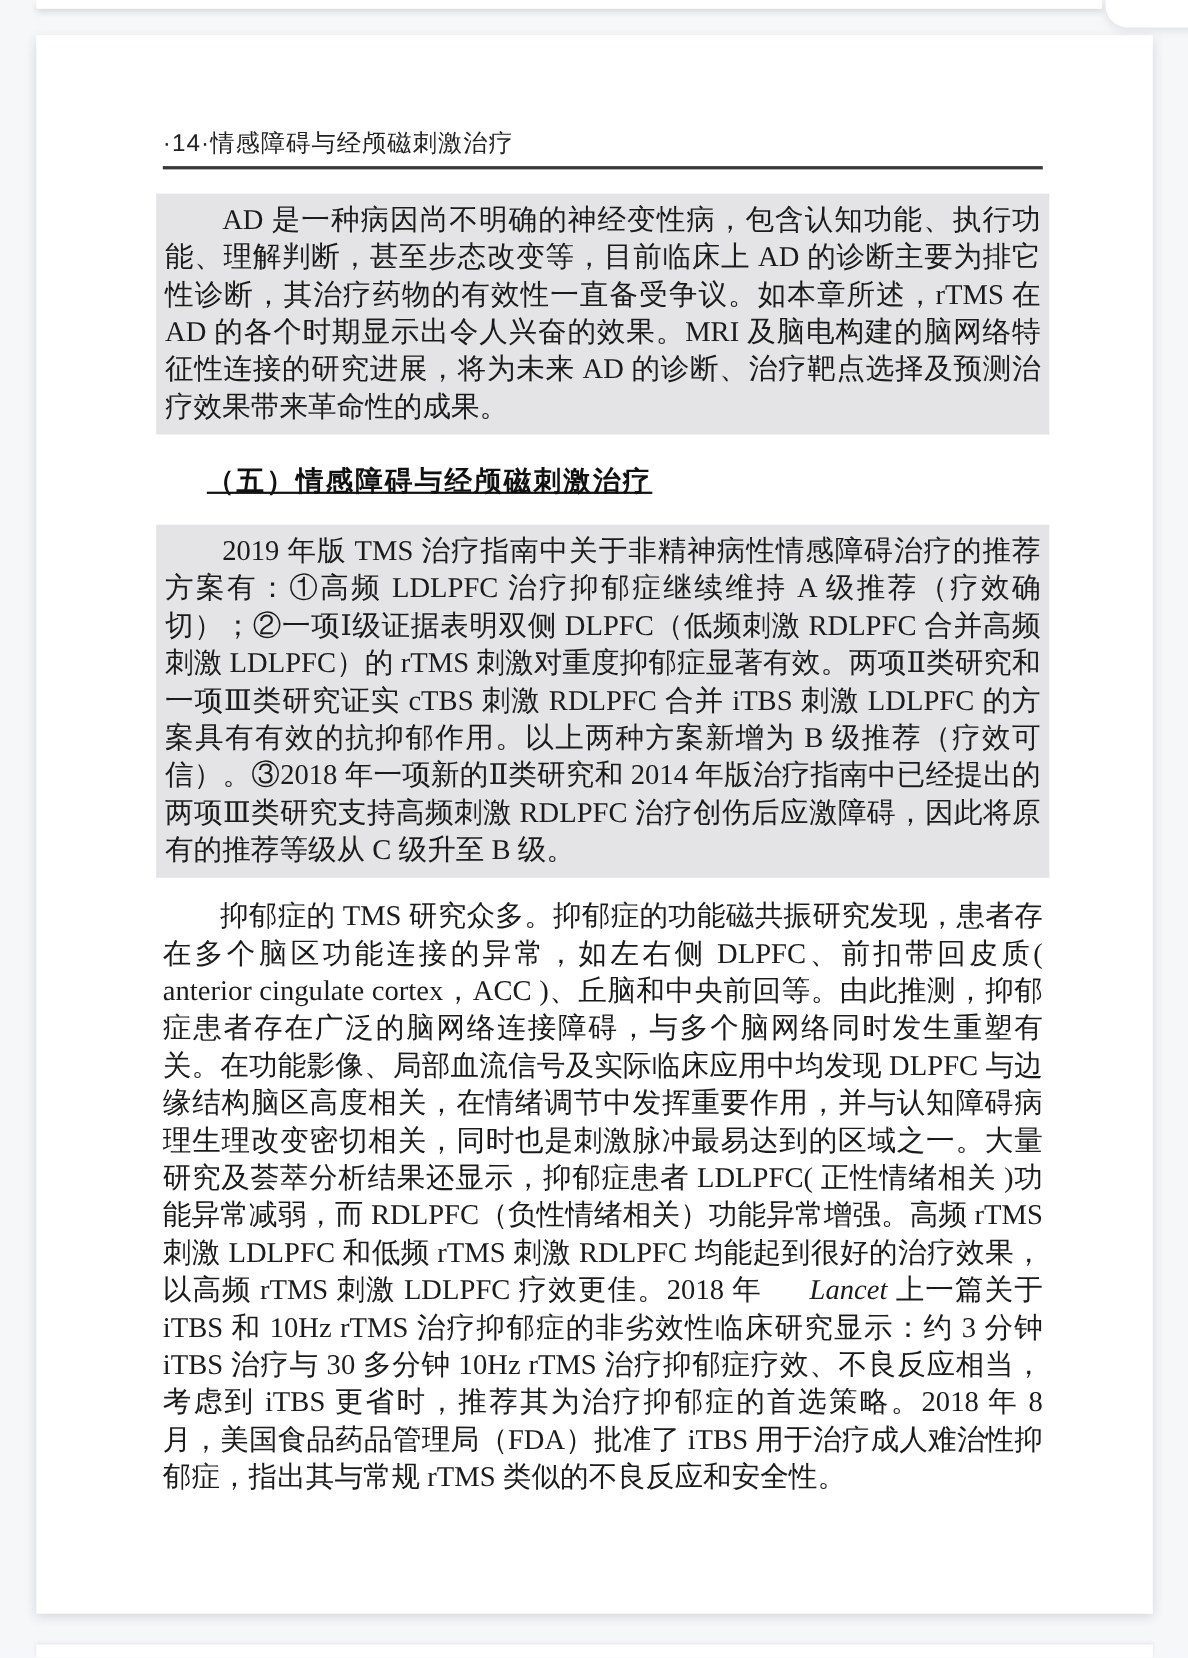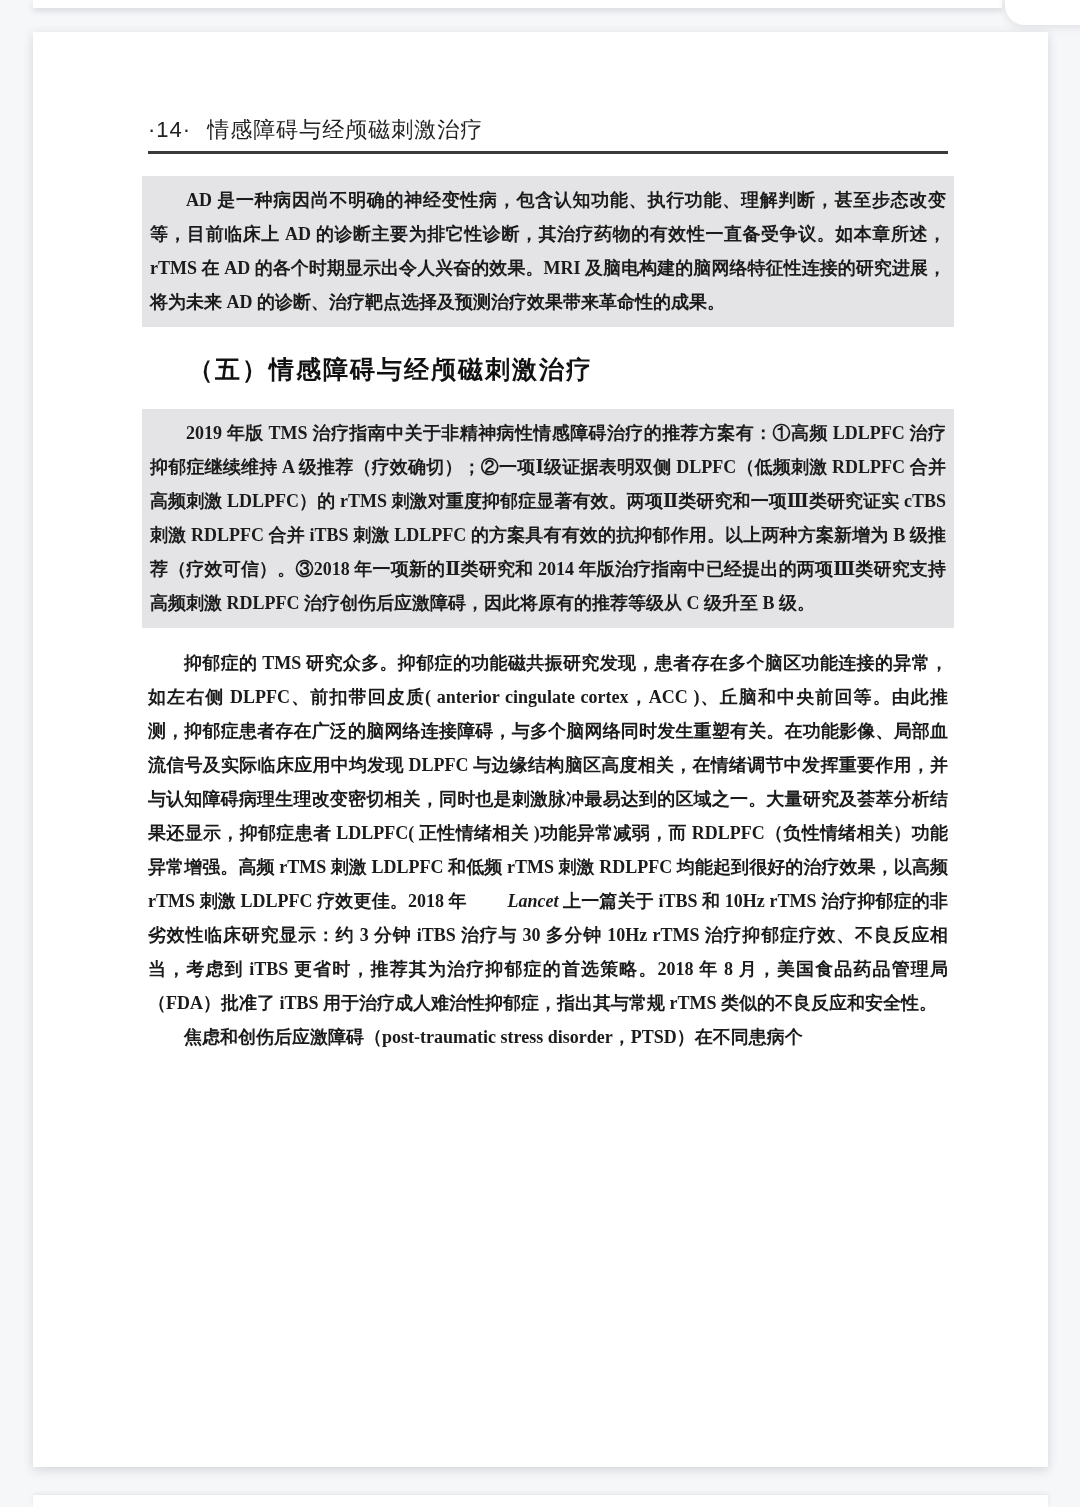"·14·" .running-header .page-num { margin-right: 16px -> none }
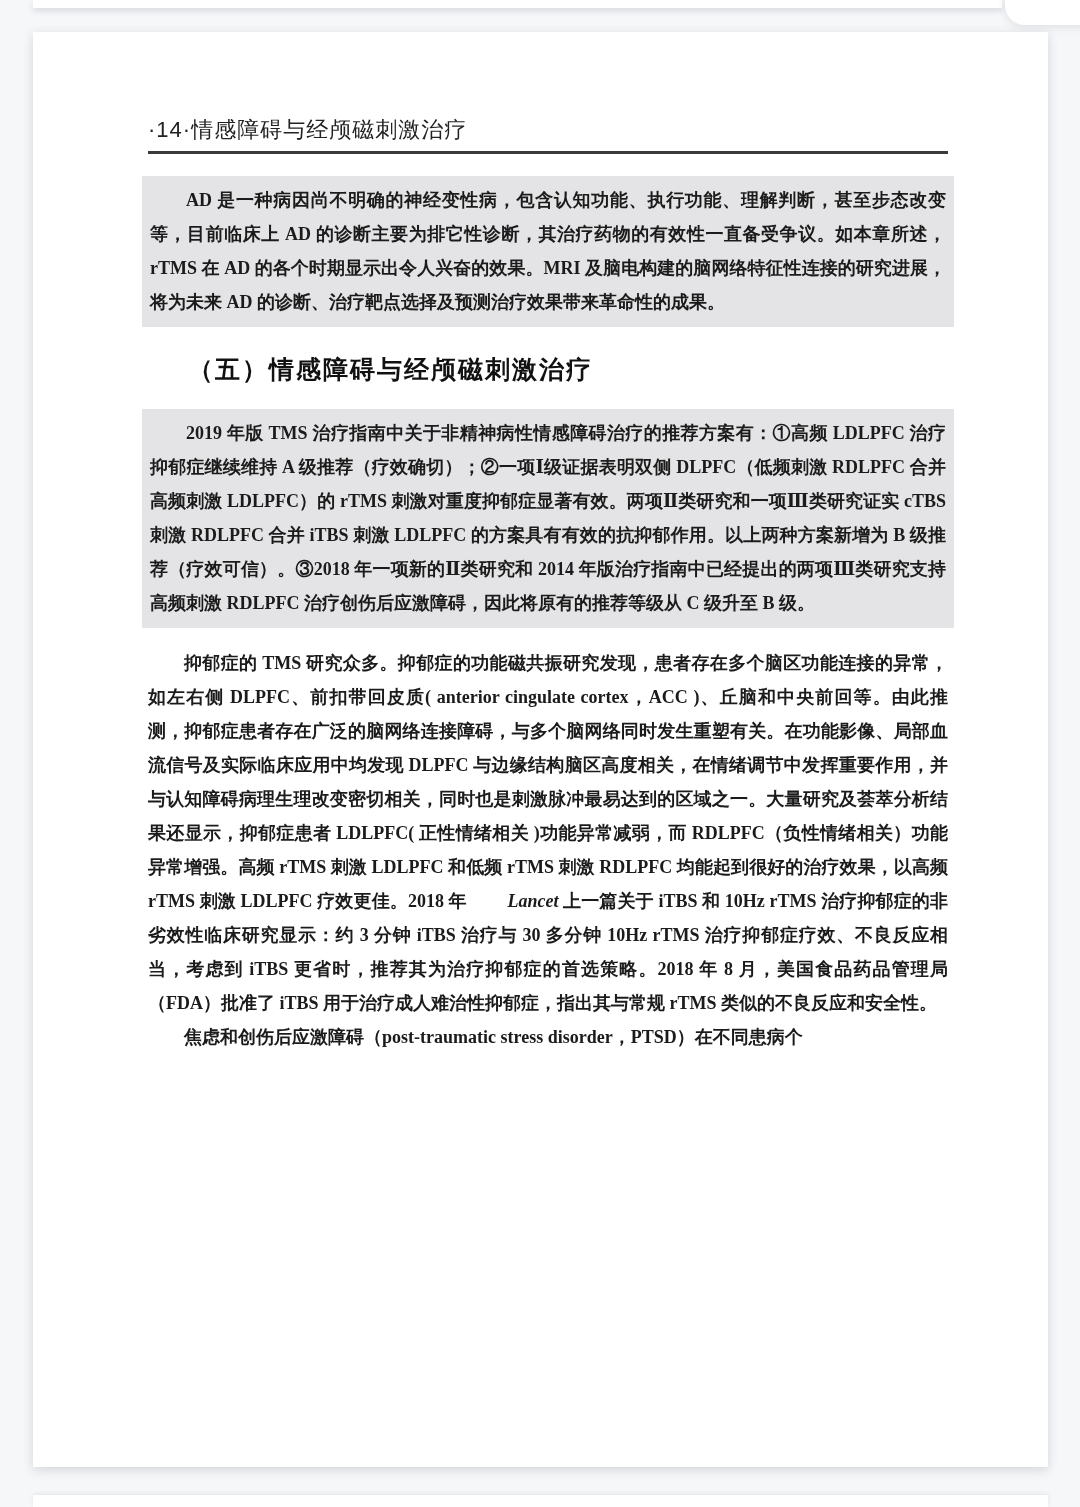"AD" .para { font-size: 18px -> 26px; font-weight: bold -> none }
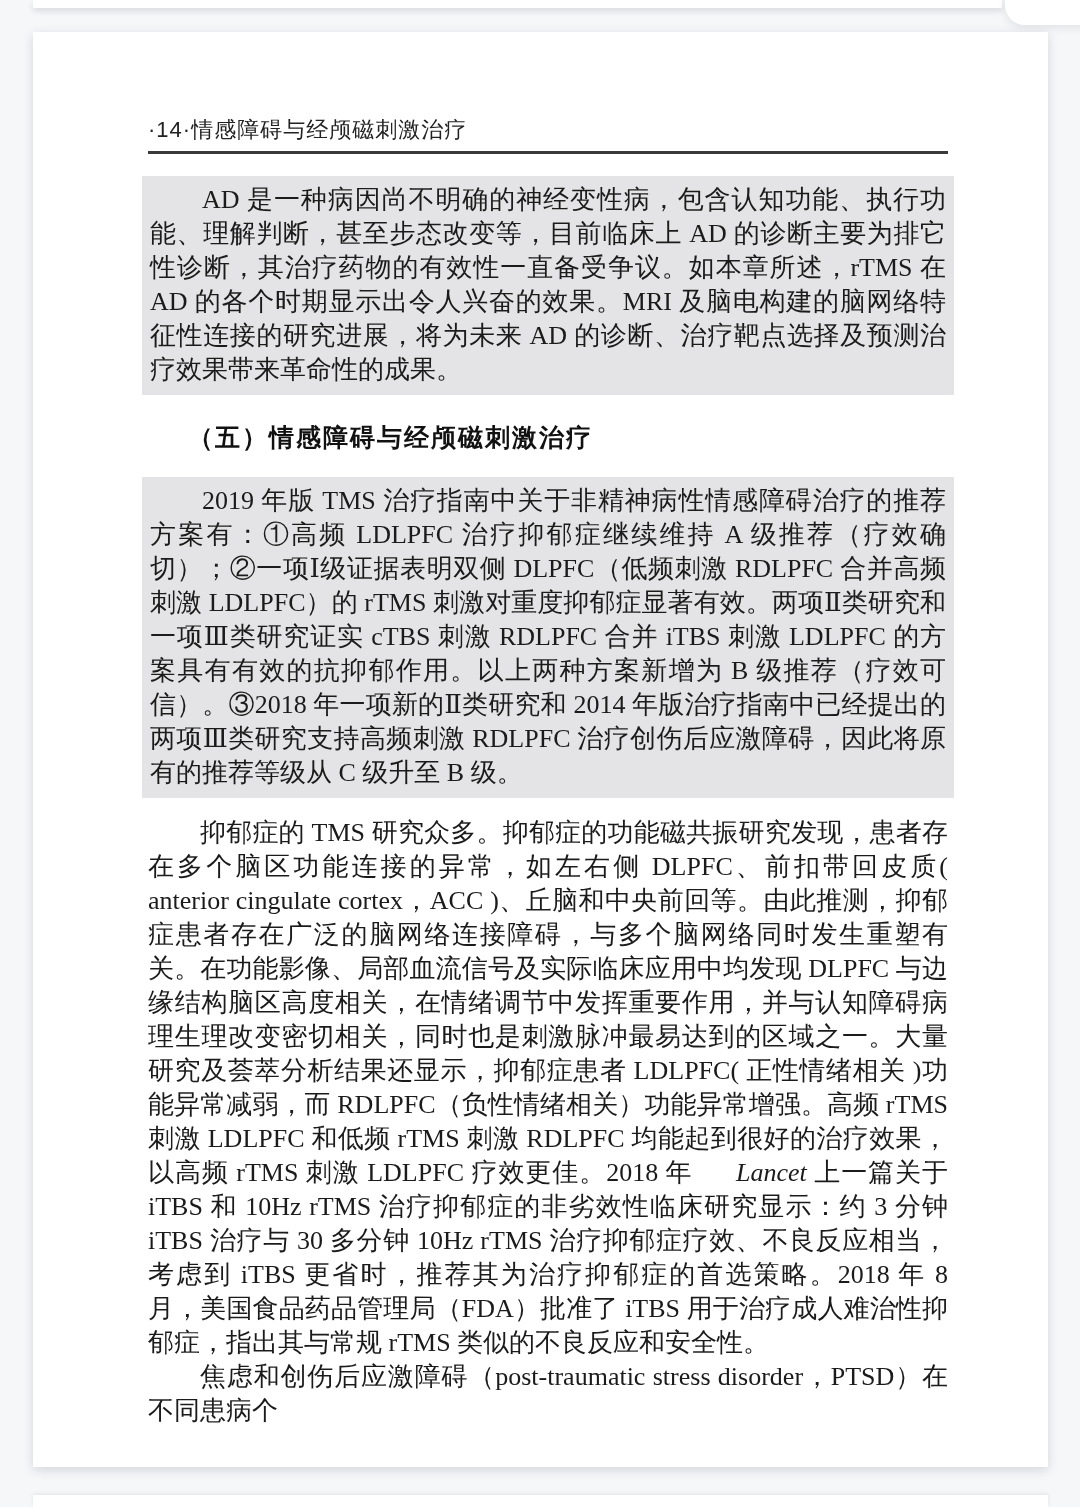"（五）情感障碍与经颅磁刺激治疗" .section-heading { text-decoration: none -> underline }
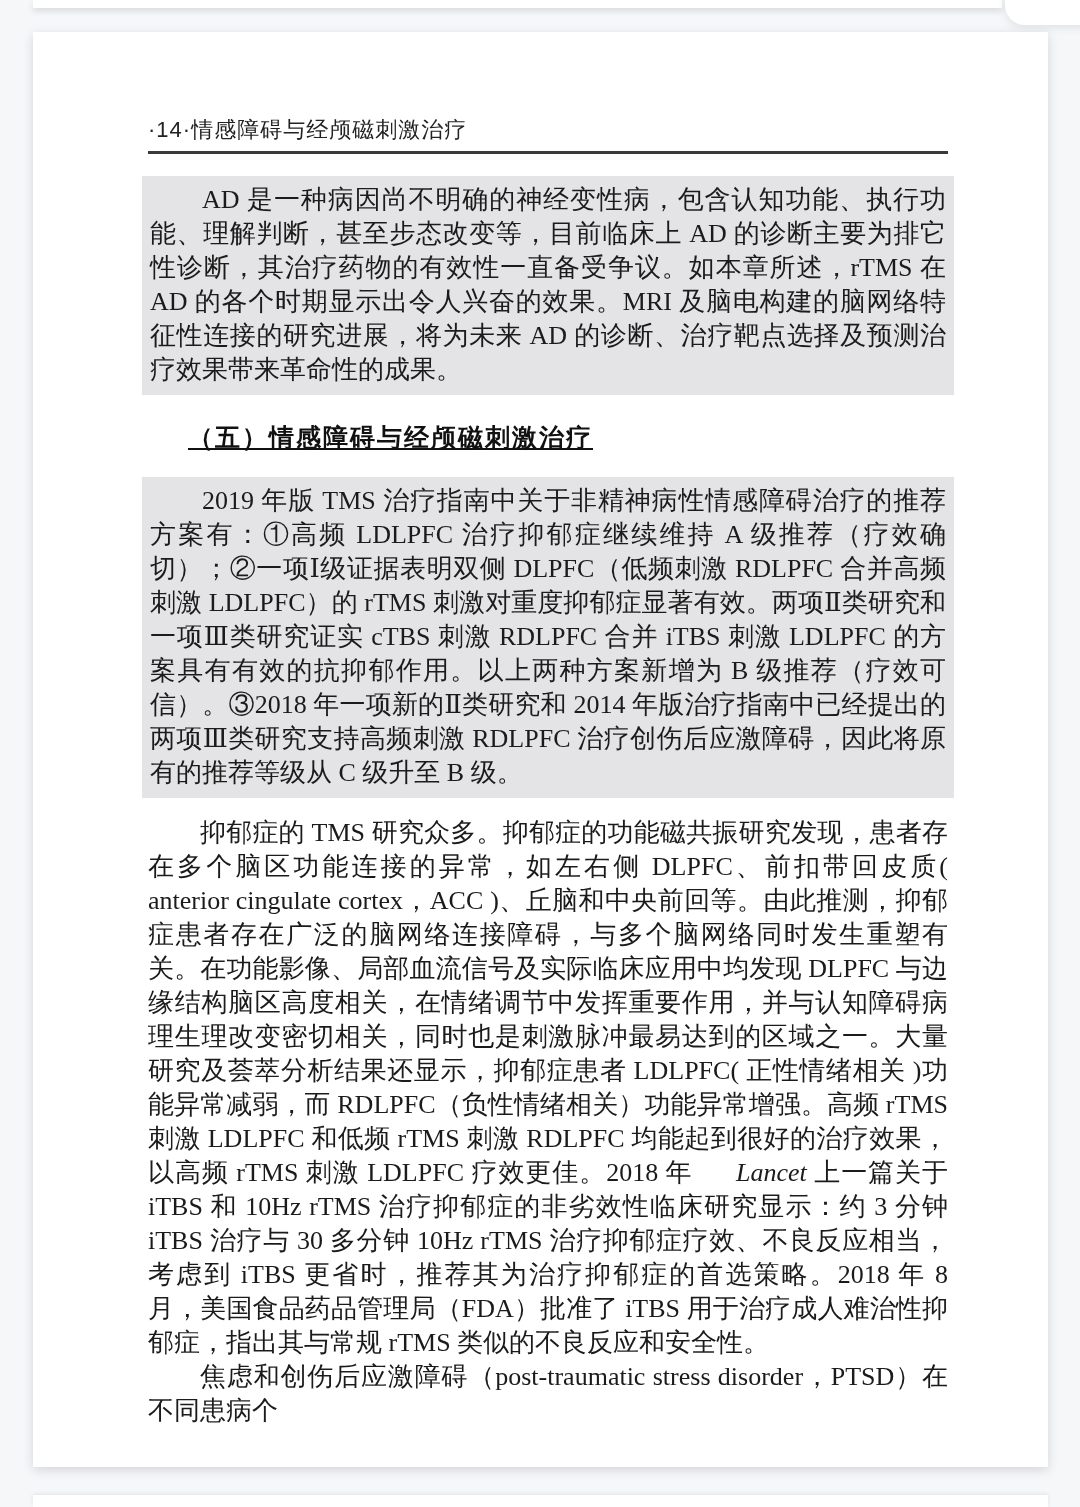"焦虑和创伤后应激障碍（post-traumatic stress" p.para { html: <p>焦虑和创伤后应激障碍（post-traumatic stress disorder，PTSD）在不同患病个</p> -> none }
